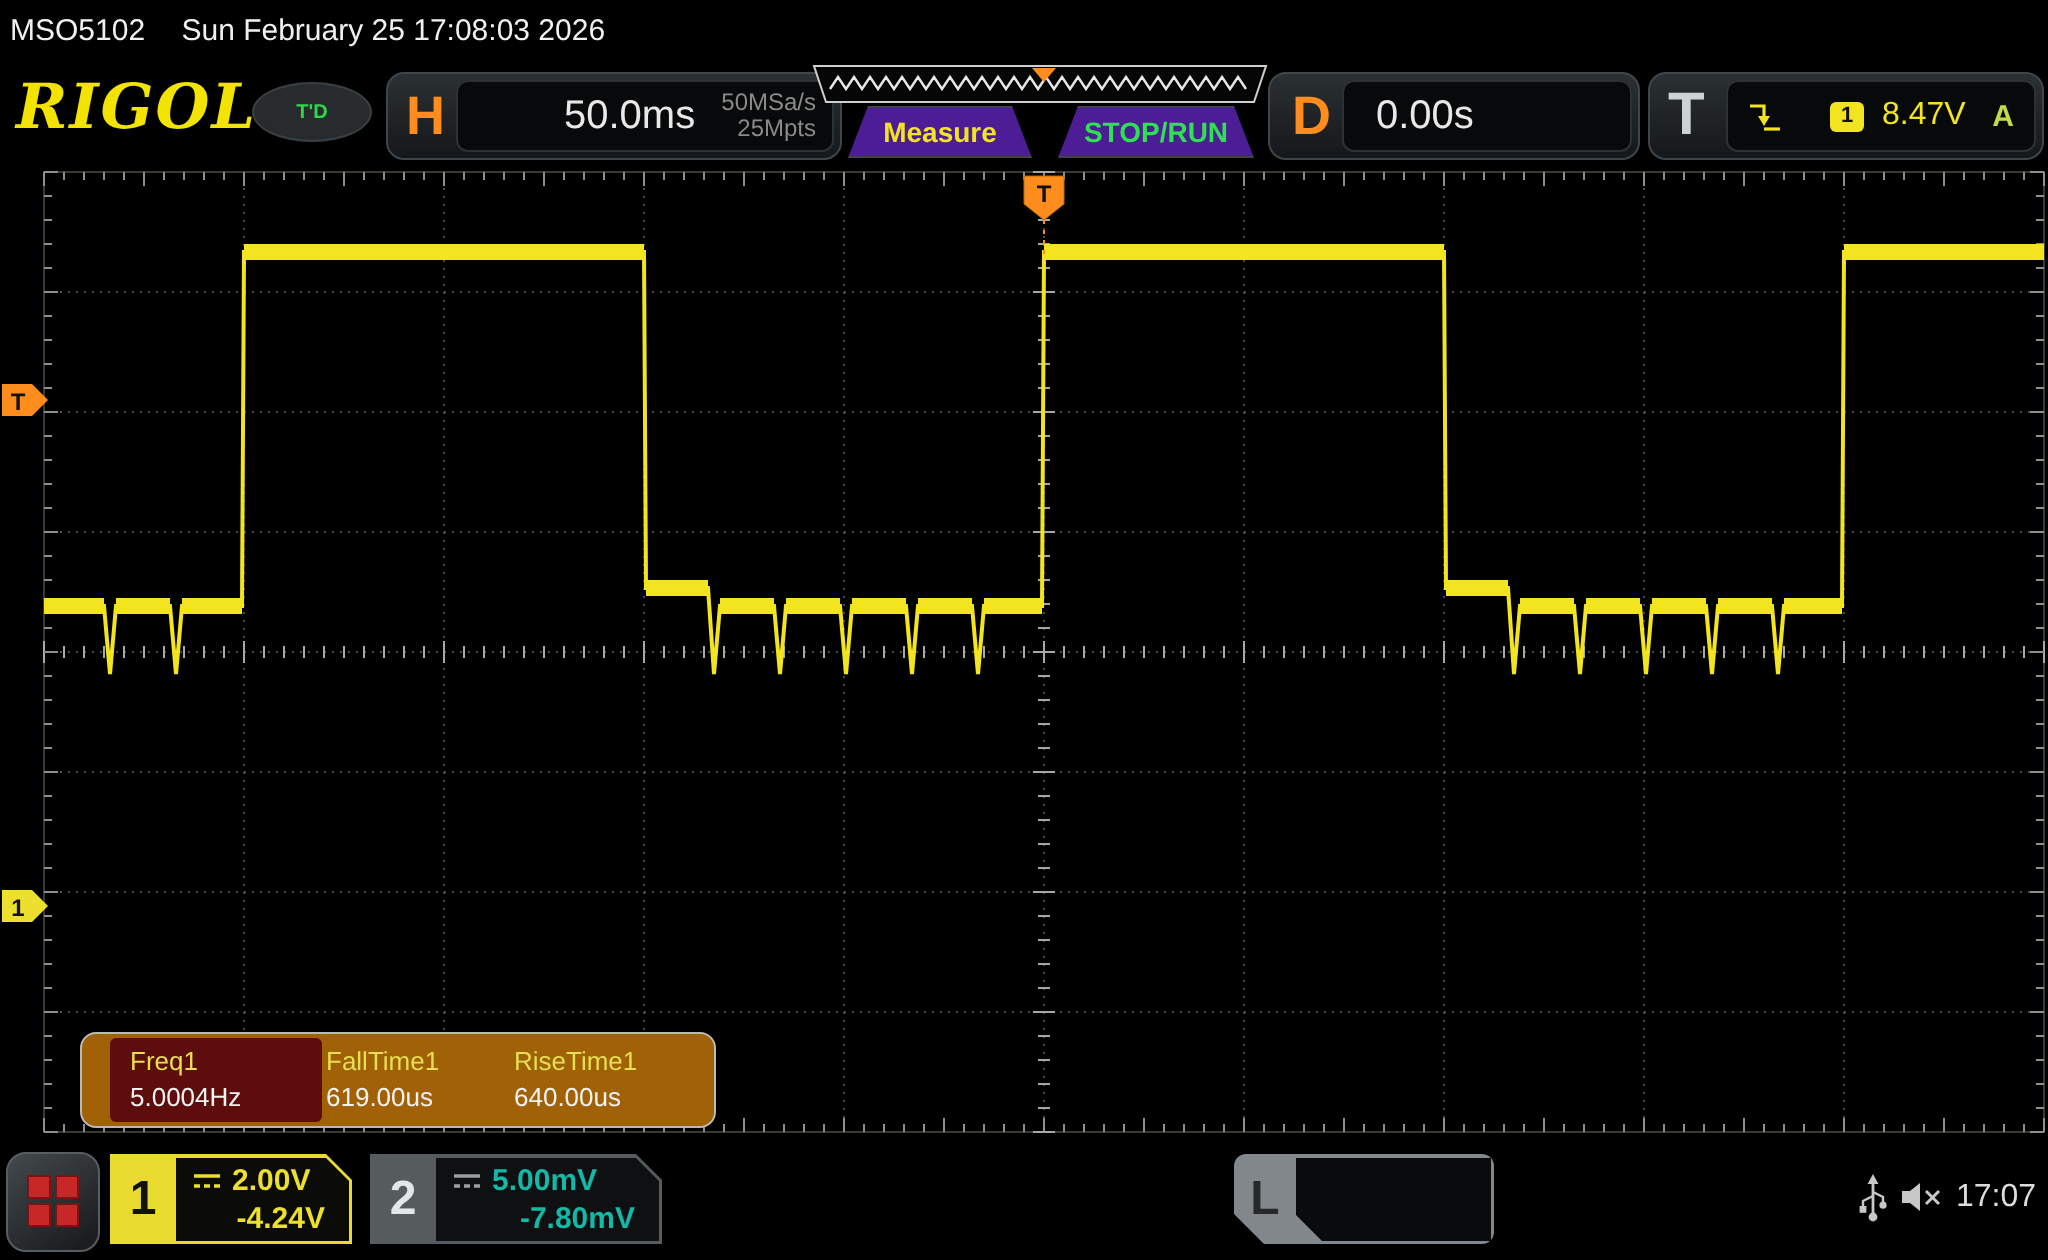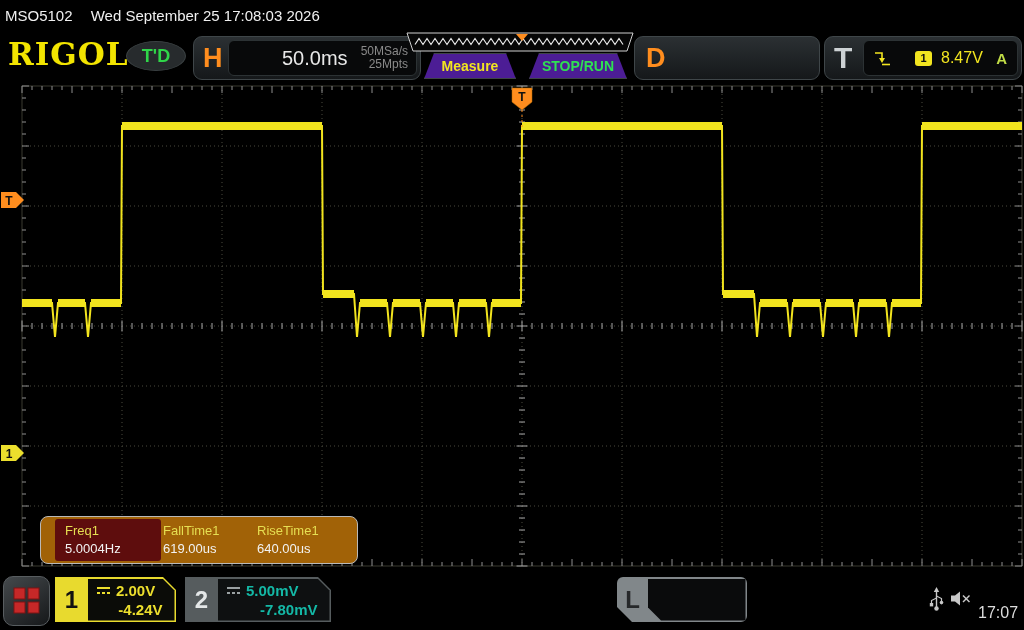"Wed September 25 17:08:03 2026" span { text: Wed September -> Sun February }
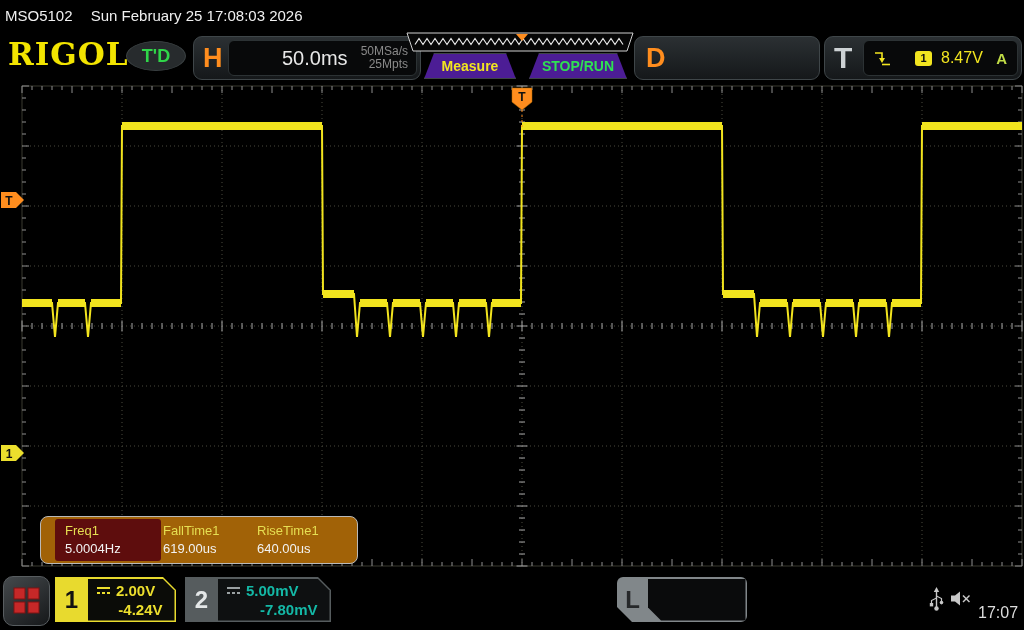"RIGOL" .logo { font-style: none -> italic }
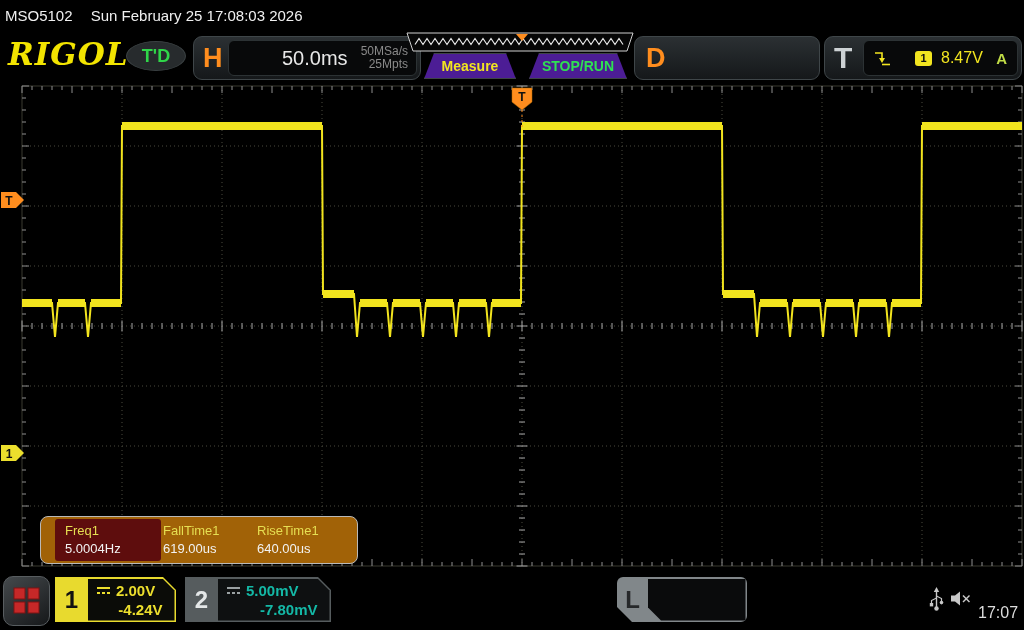"T'D" .td-badge { font-size: 18px -> 10px }
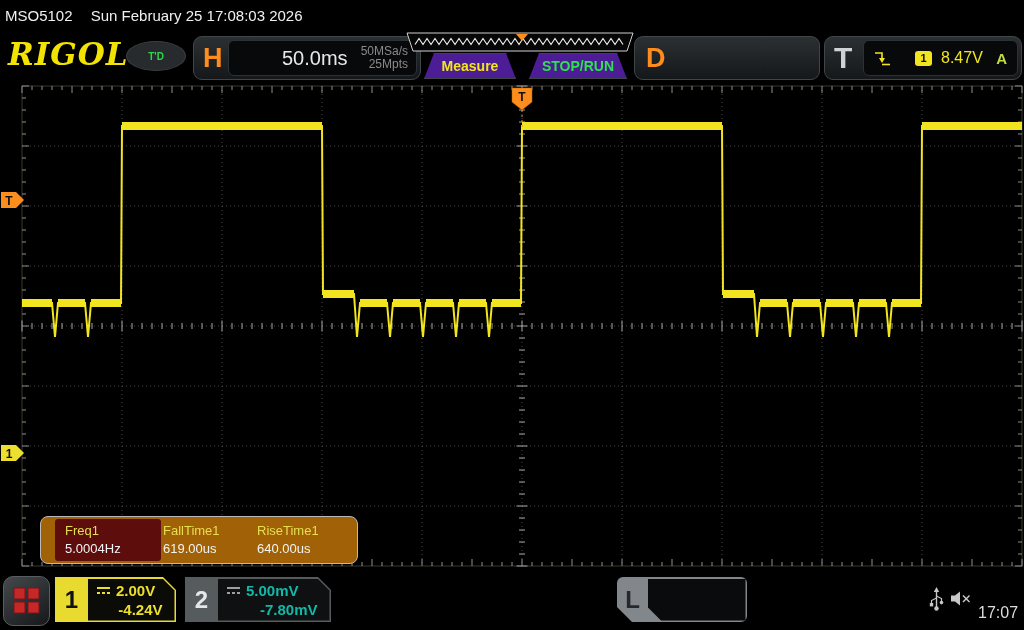"0.00s" div.dpanel { html: none -> <div> <div>0.00s</div> </div> }
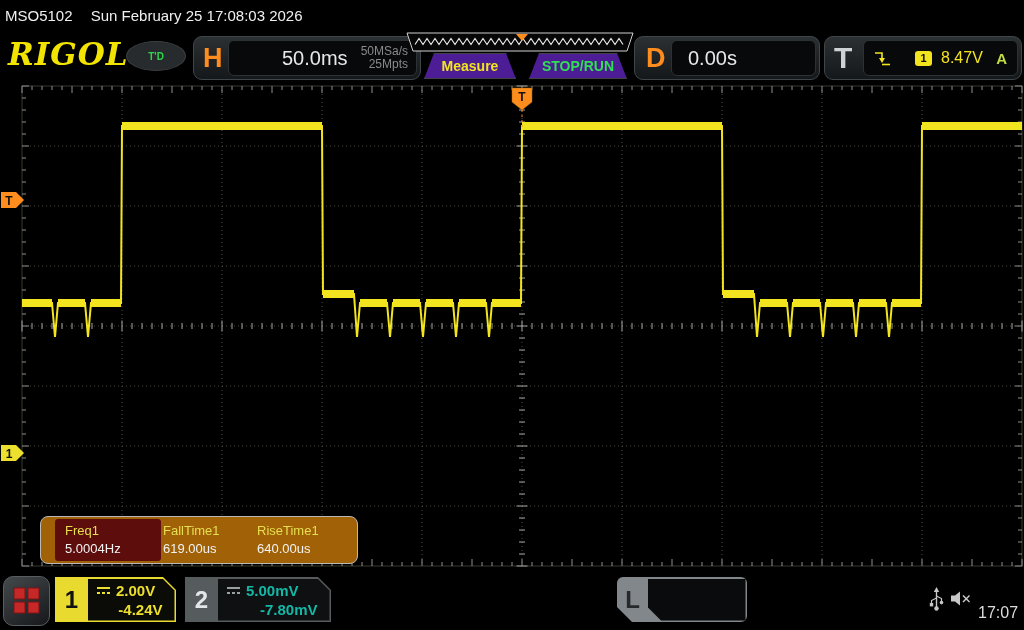"17:07" .clock { margin-top: 14px -> none }
